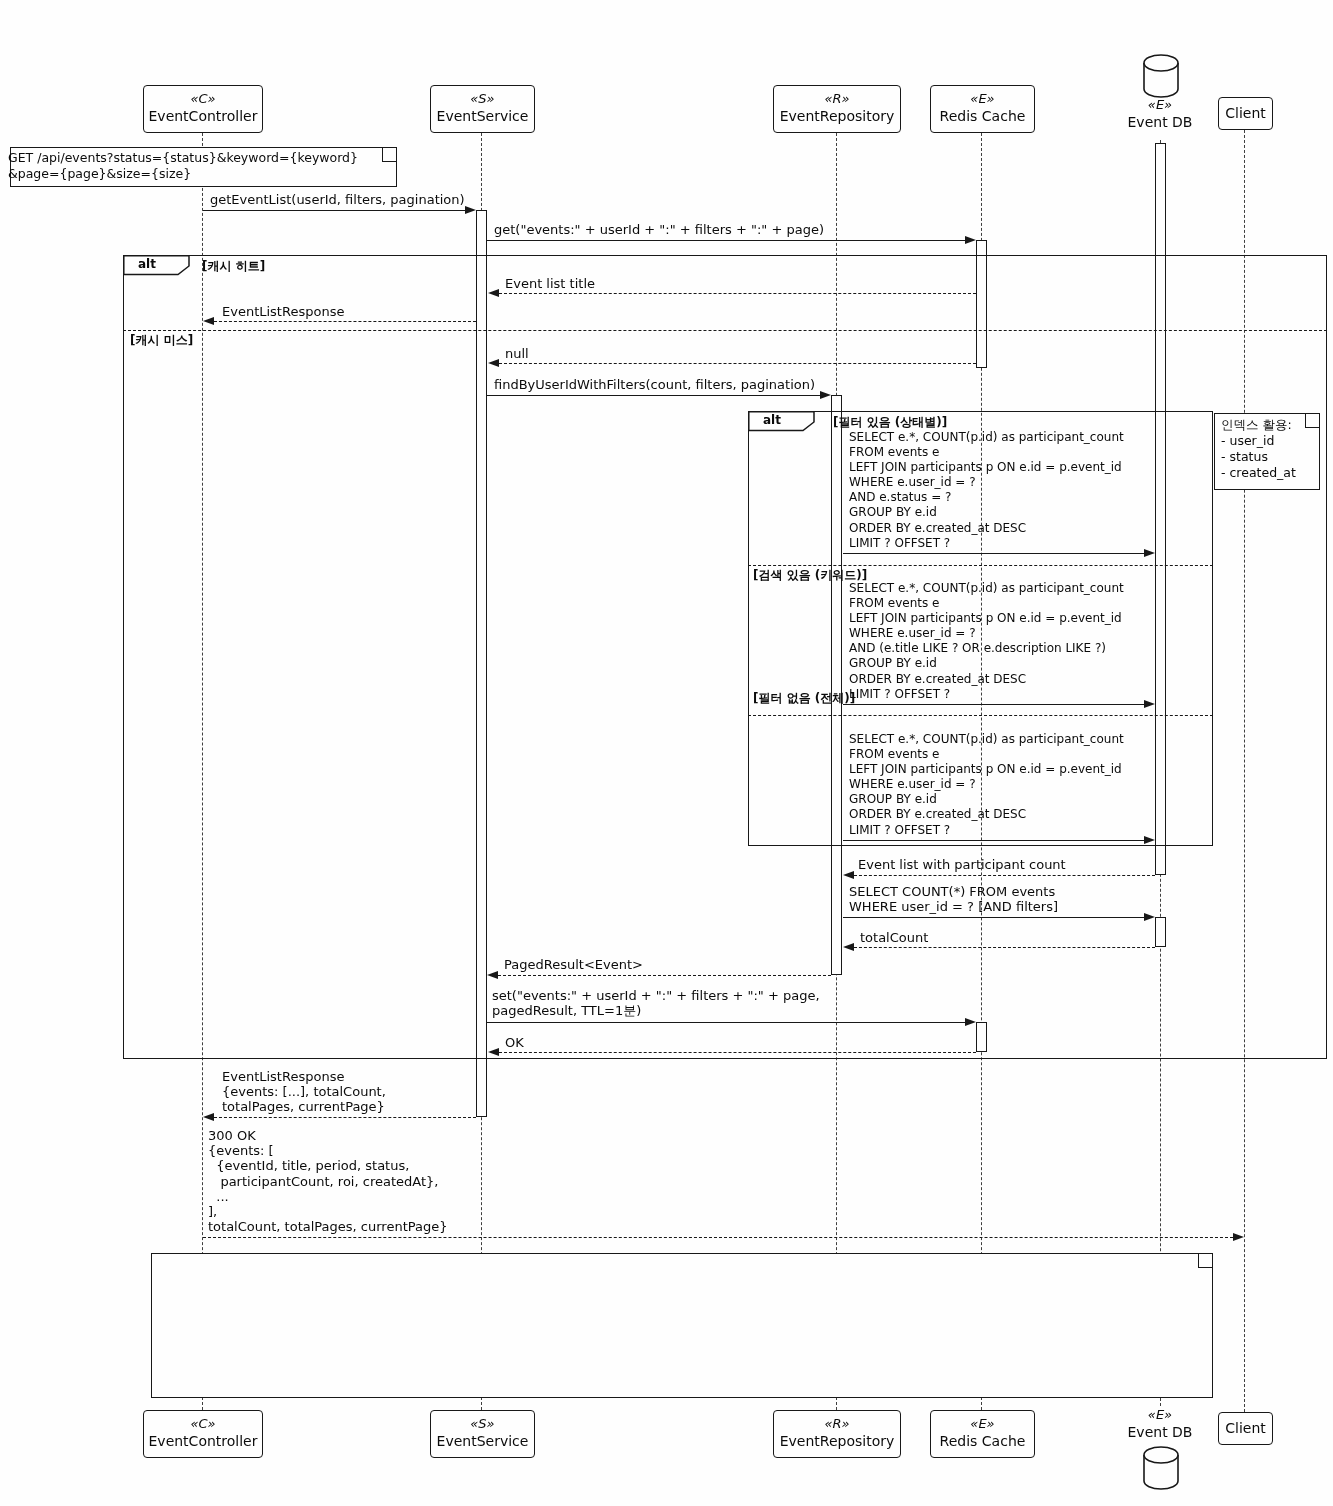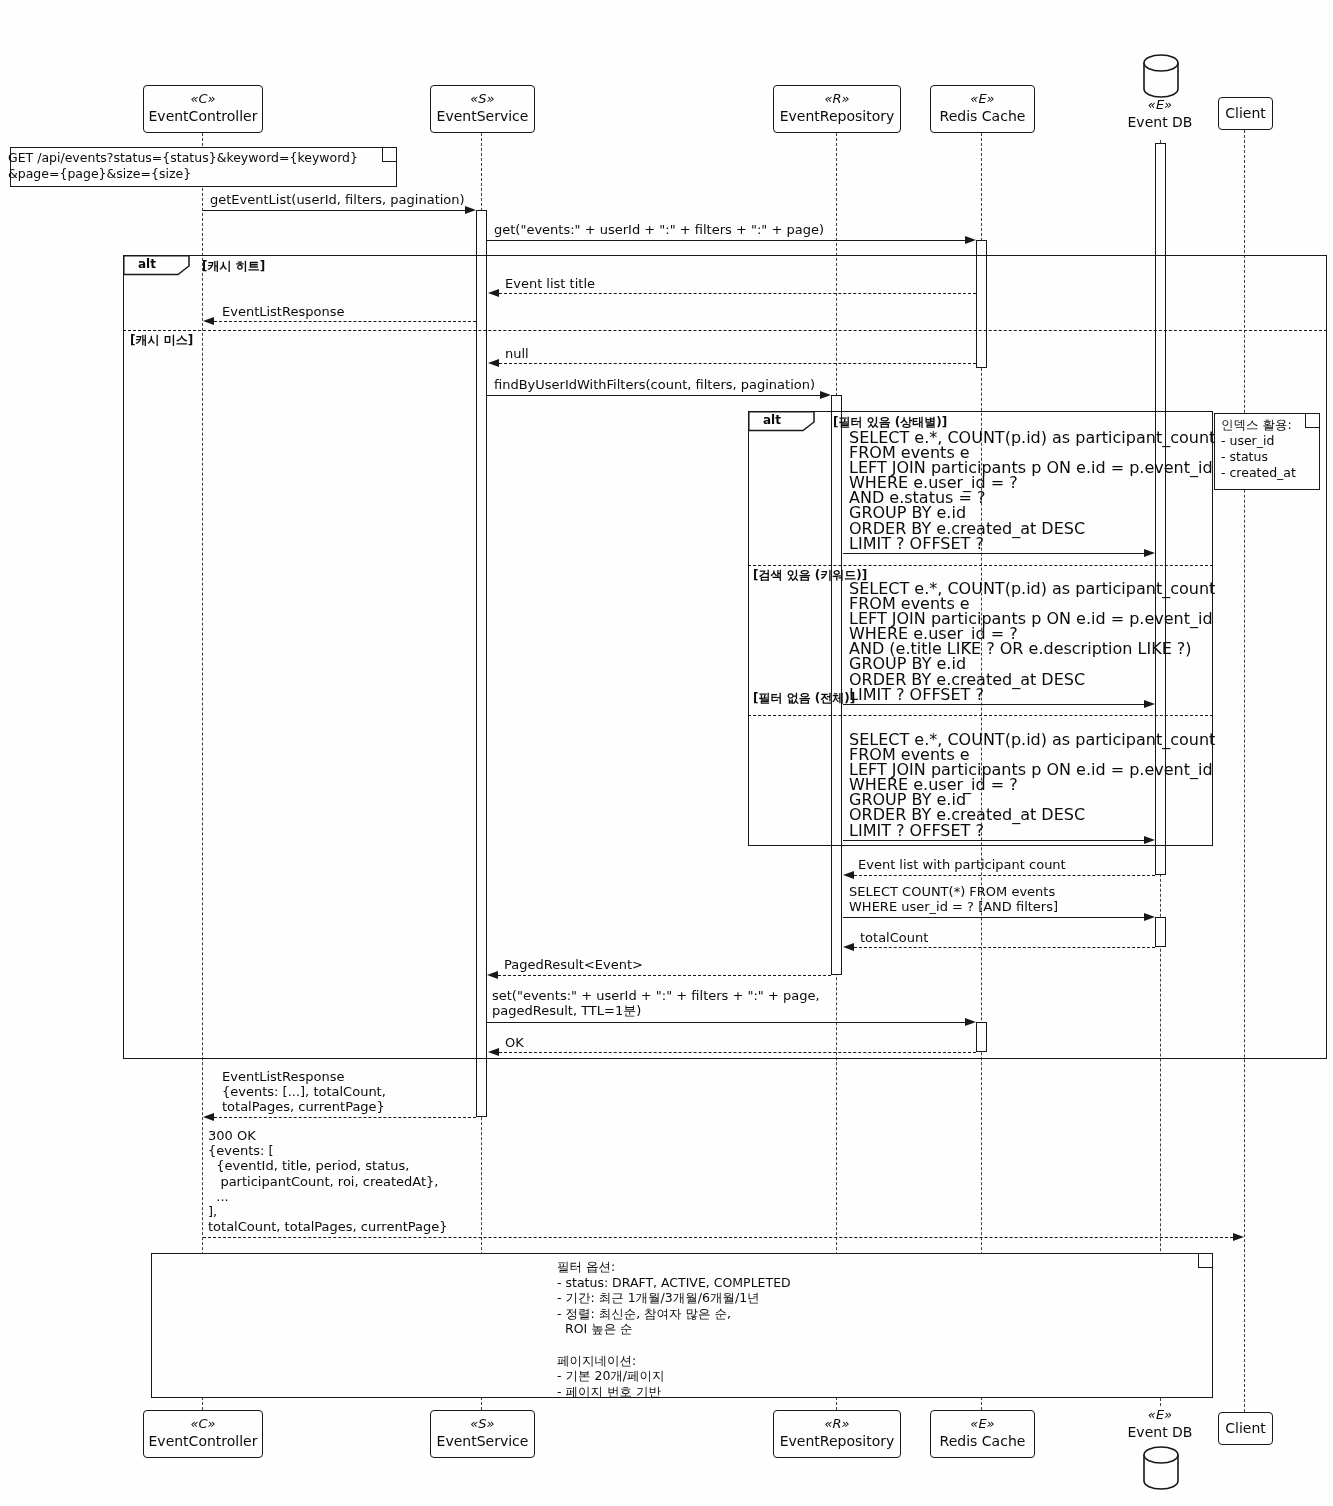"SELECT e.*, COUNT(p.id) as" .sql { font-size: 16px -> 12px }
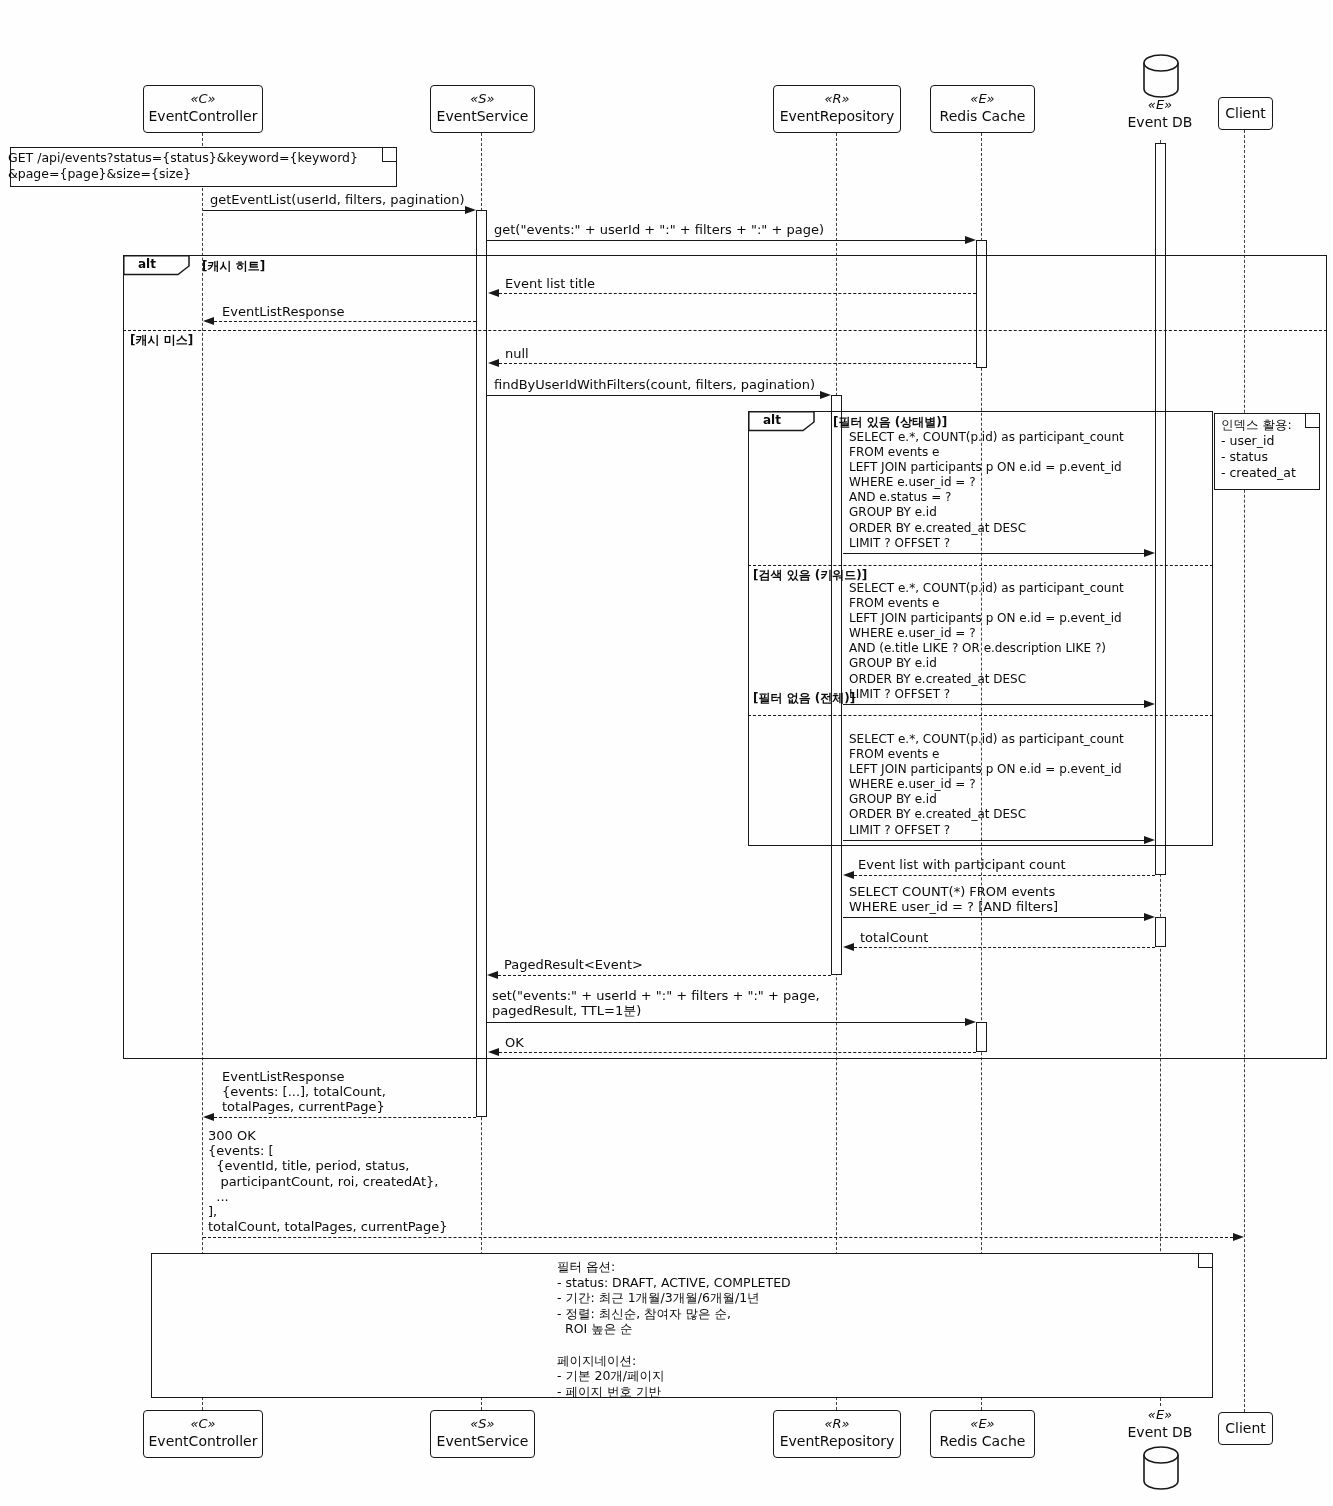"필터 옵션:" div.note-text { html: <div>필터 옵션: - status: DRAFT, ACTIVE, COMPLETED - 기간: 최근 1개월/3개월/6개월/1년 - 정렬: 최신순, 참여자 많은 순, ROI 높은 순 페이지네이션: - 기본 20개/페이지 - 페이지 번호 기반</div> -> none }
